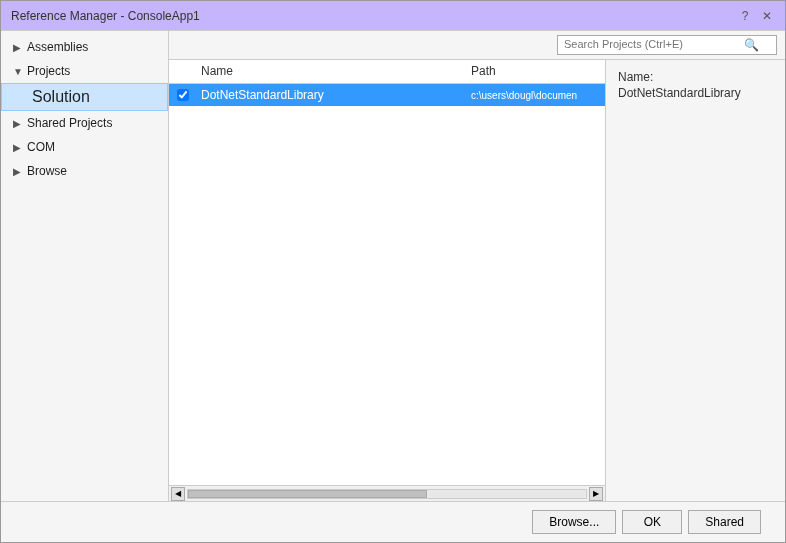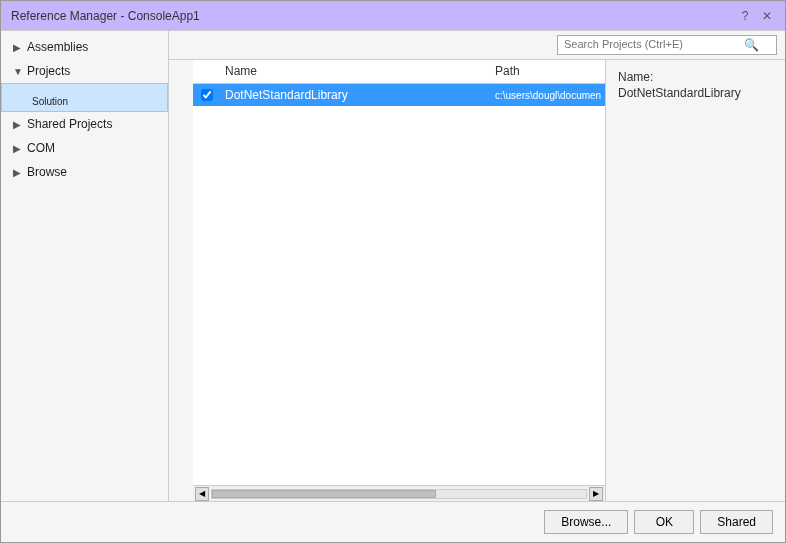"Name" div { margin-left: 24px -> none }
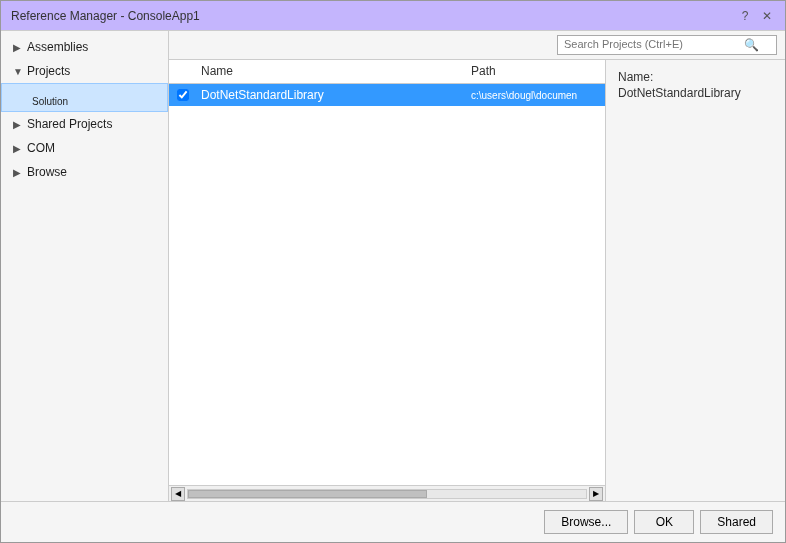"Solution" .sidebar-sub-item { font-size: 10px -> 16px; padding: 12px 8px 4px 30px -> 4px 8px 4px 30px }
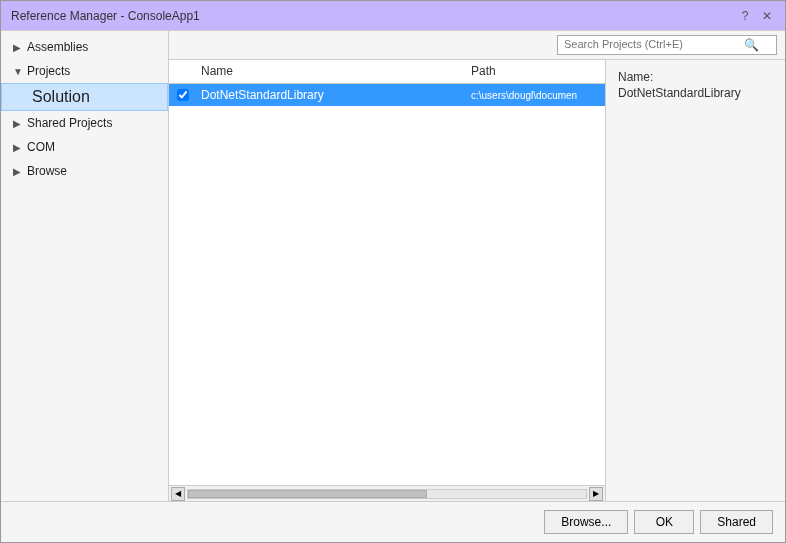"Browse..." .footer { padding: 8px 12px -> 8px 24px }
